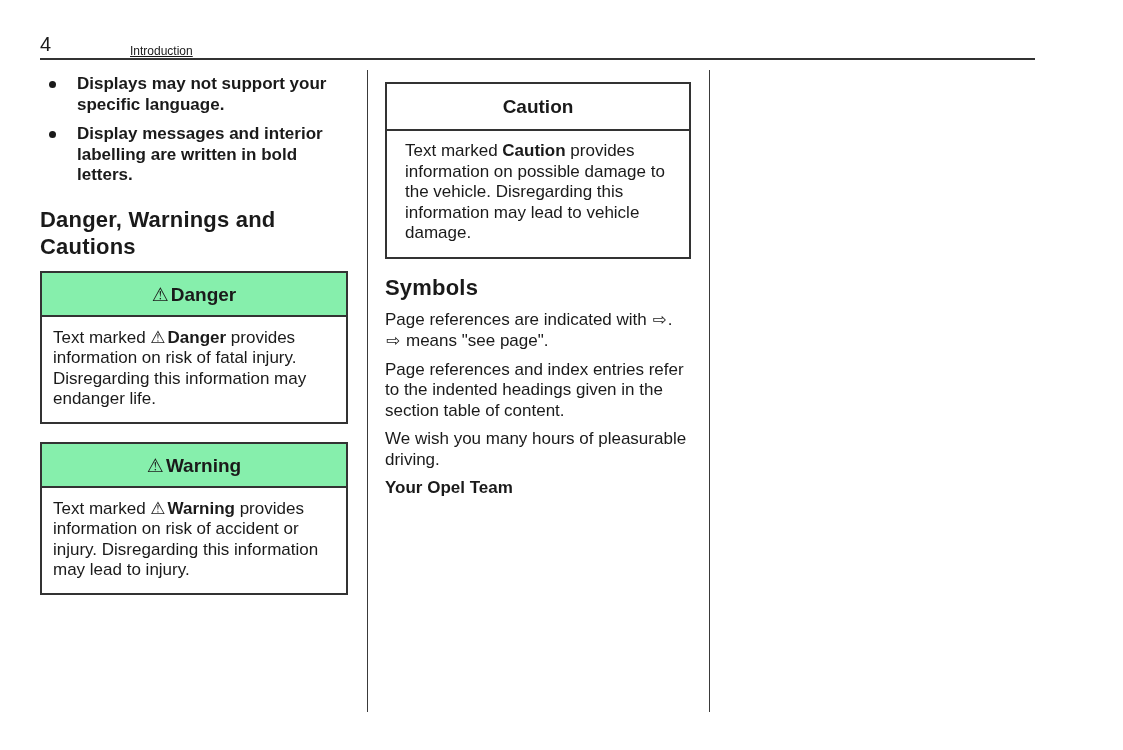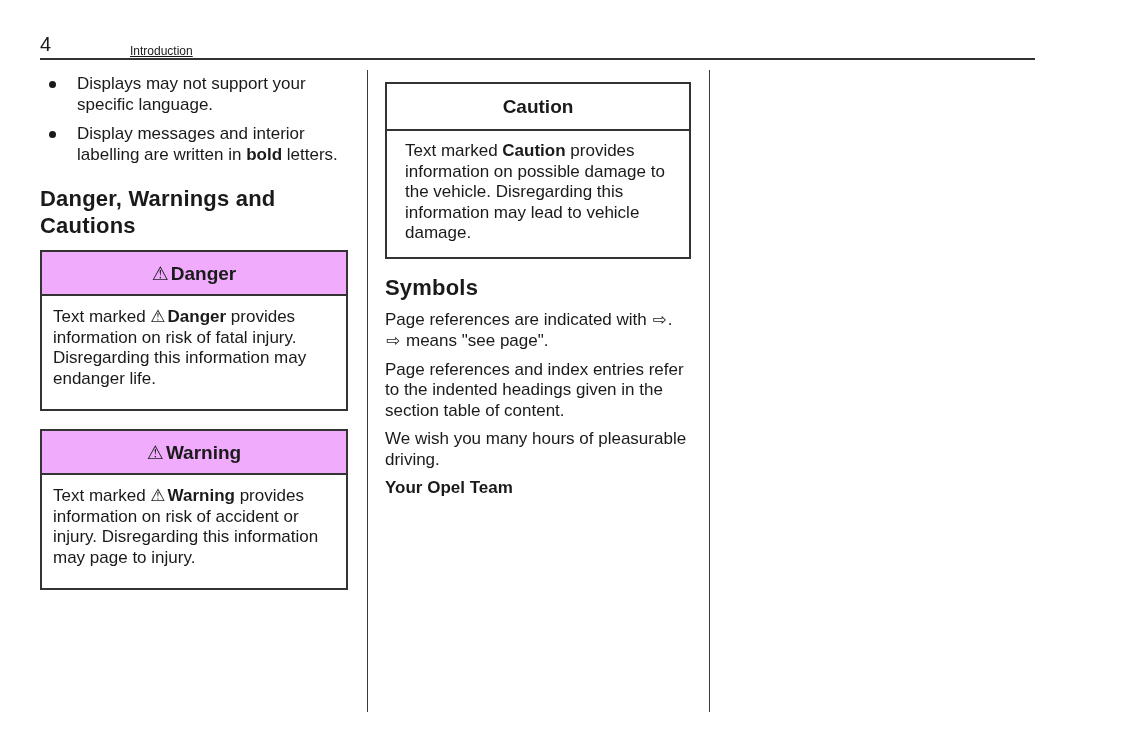"Displays may not support your" .bullet-list { font-weight: none -> bold }
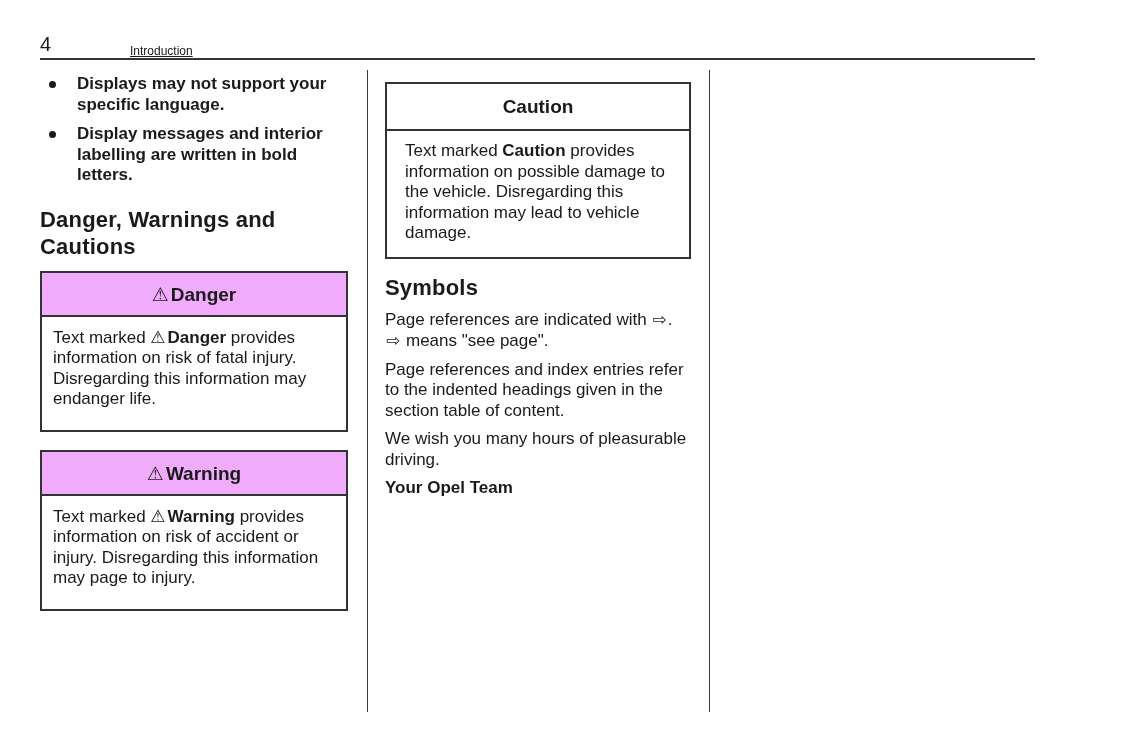"⚠Danger" .alert-header.gray { background: #f0abfc -> #86efac }
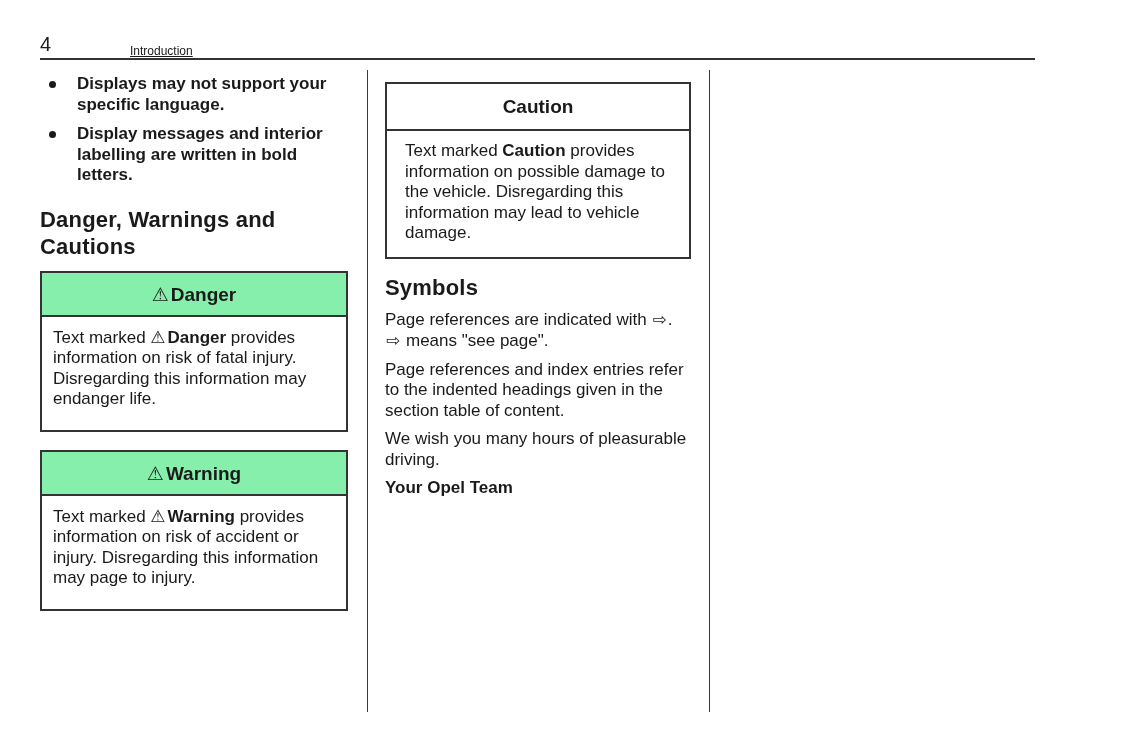"Text marked ⚠Danger provides information" .alert-body { padding: 10px 11px 20px -> 10px 11px 12px }
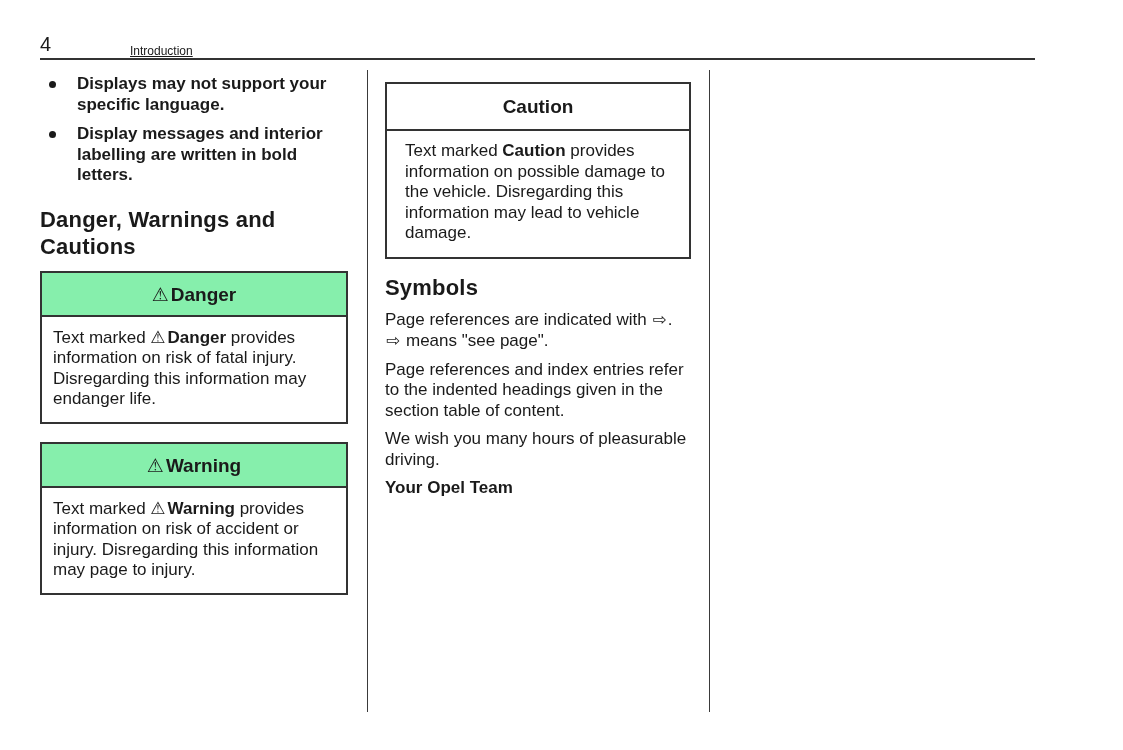"provides information on risk of accident" span { text: page -> lead }
